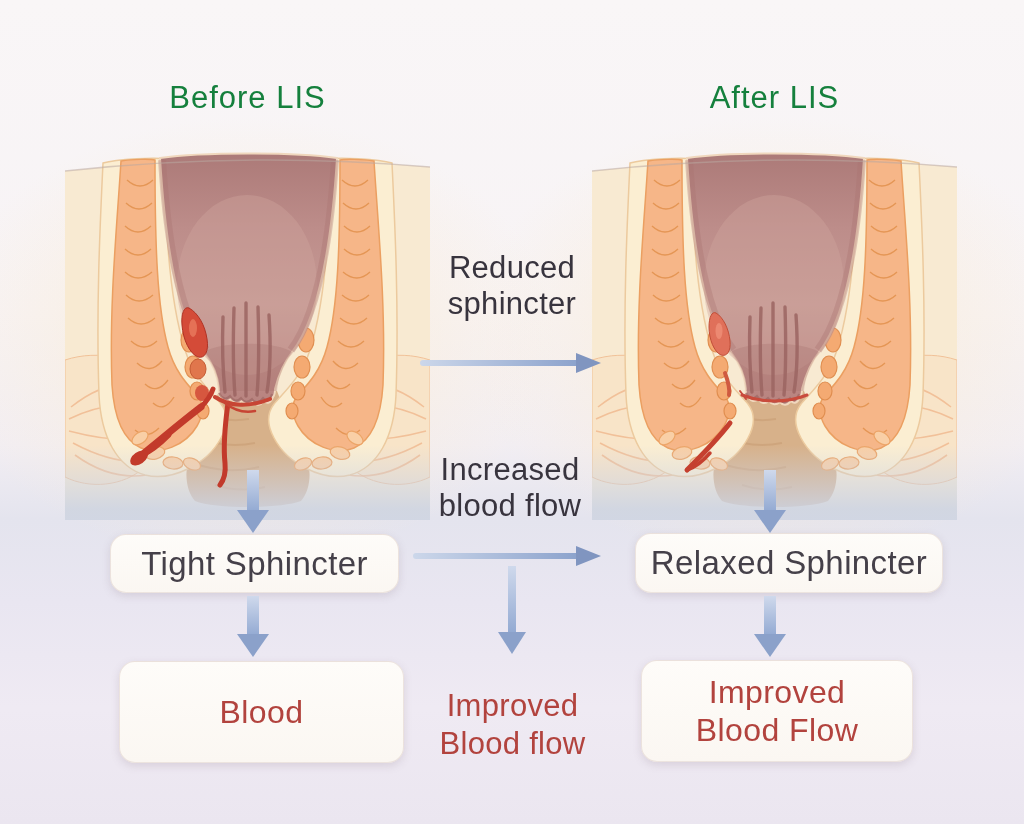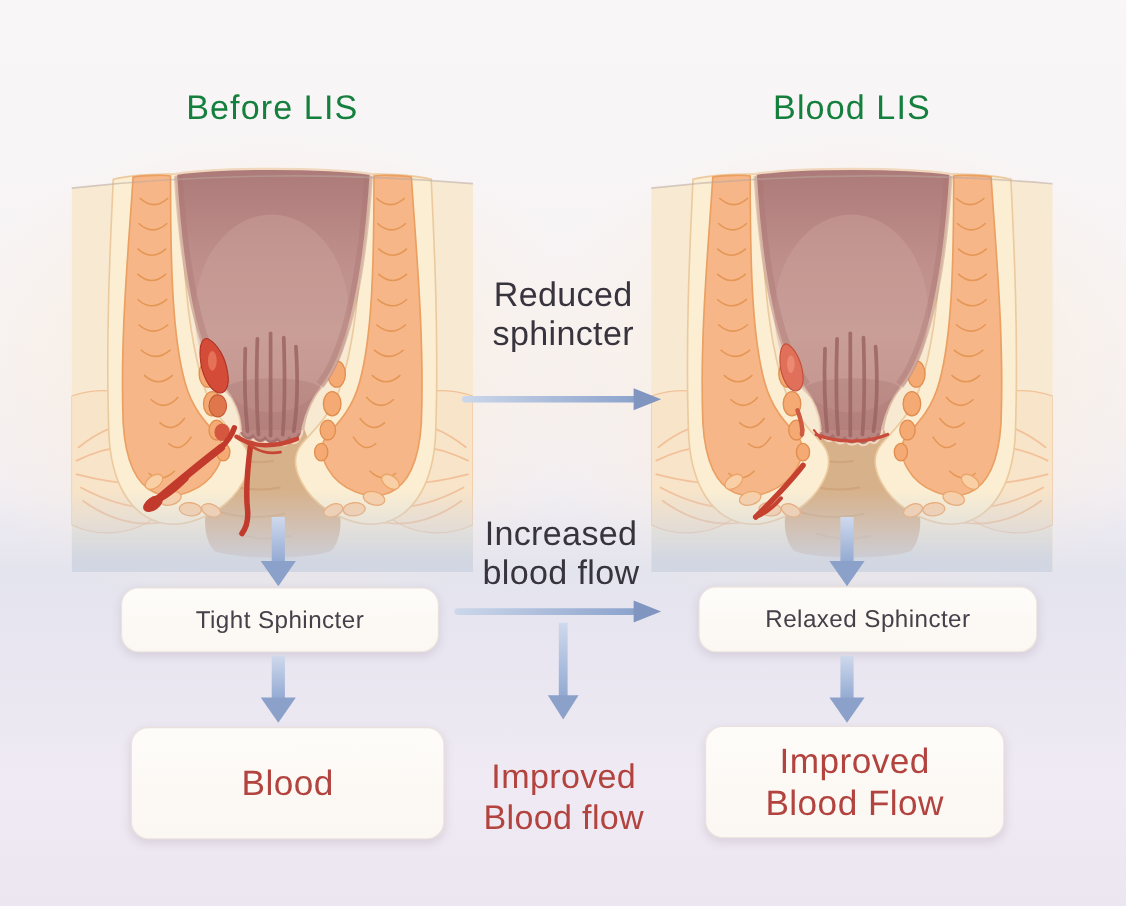"Blood LIS" div.abs { text: Blood -> After }
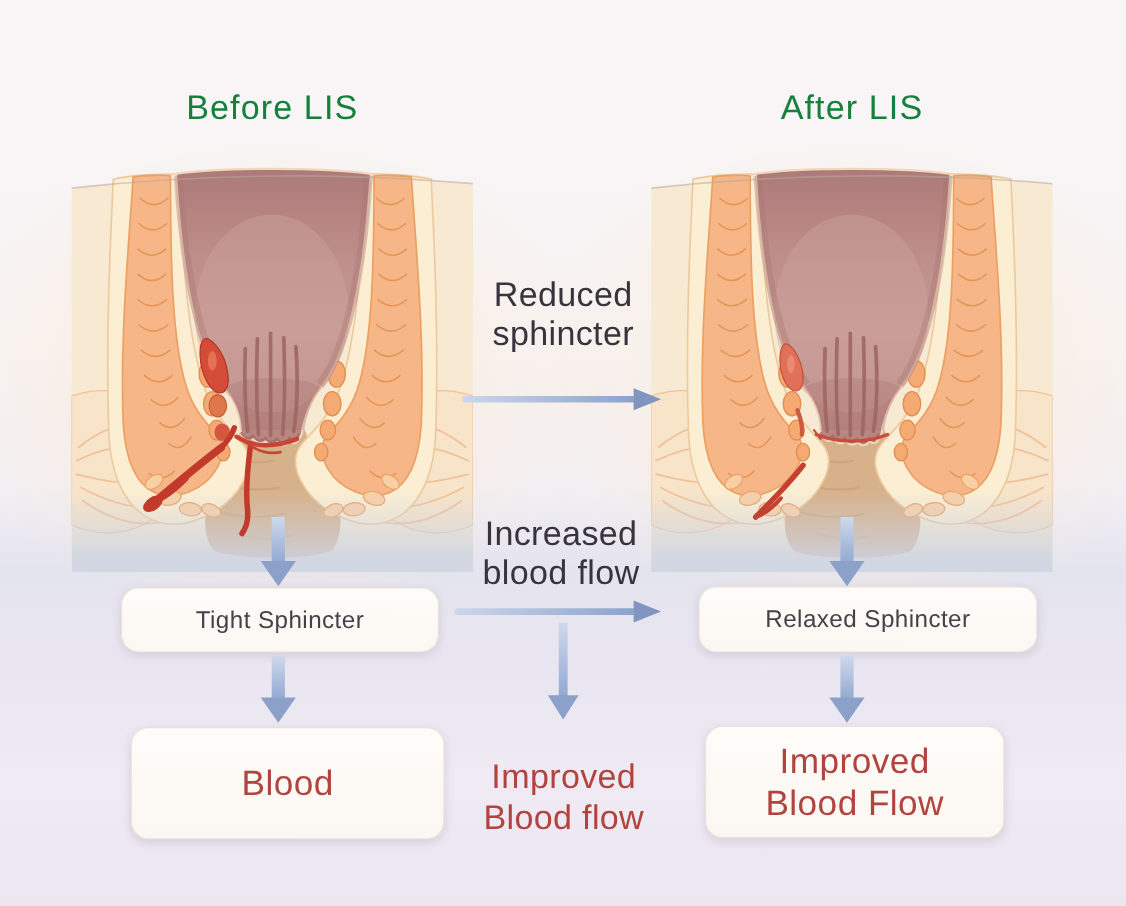"Increased" div.abs { top: 443px -> 428px }
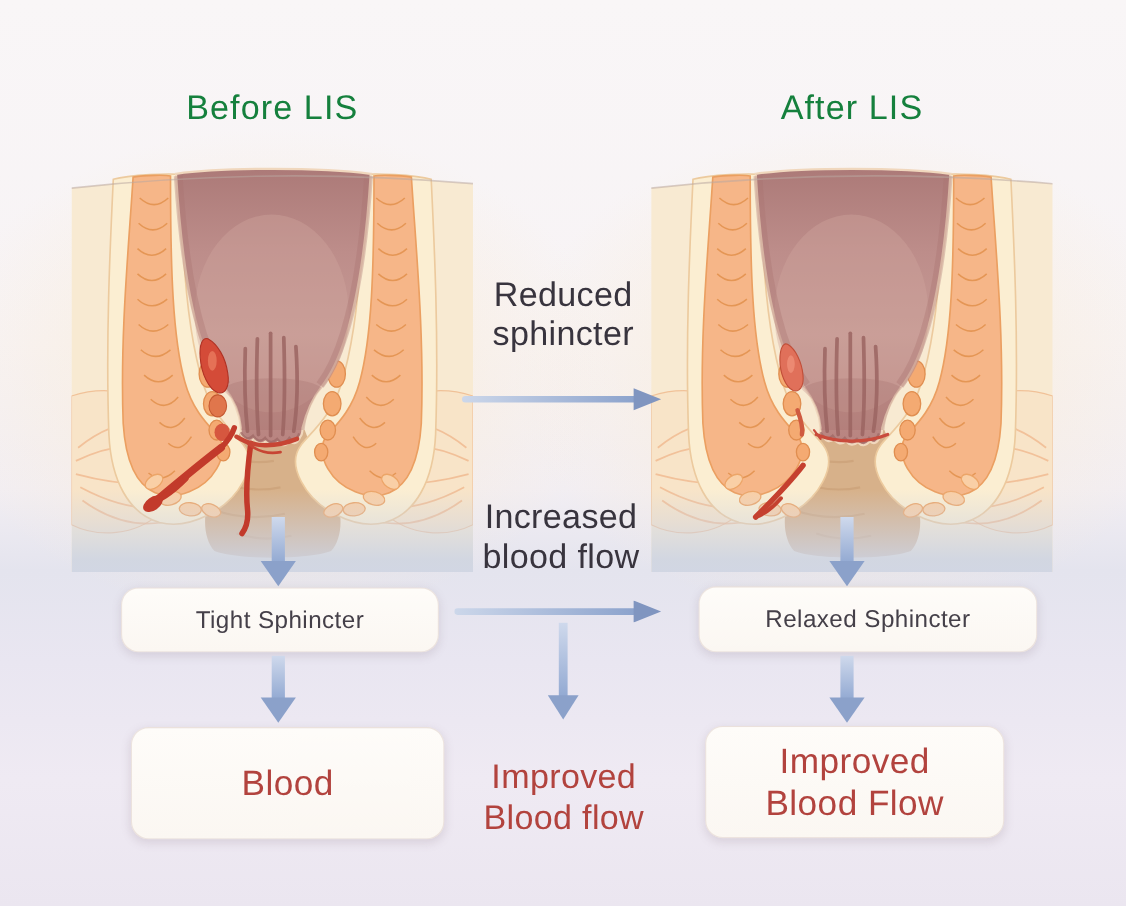"Tight Sphincter" .pillbox .boxlabel { font-size: 22px -> 33px }
